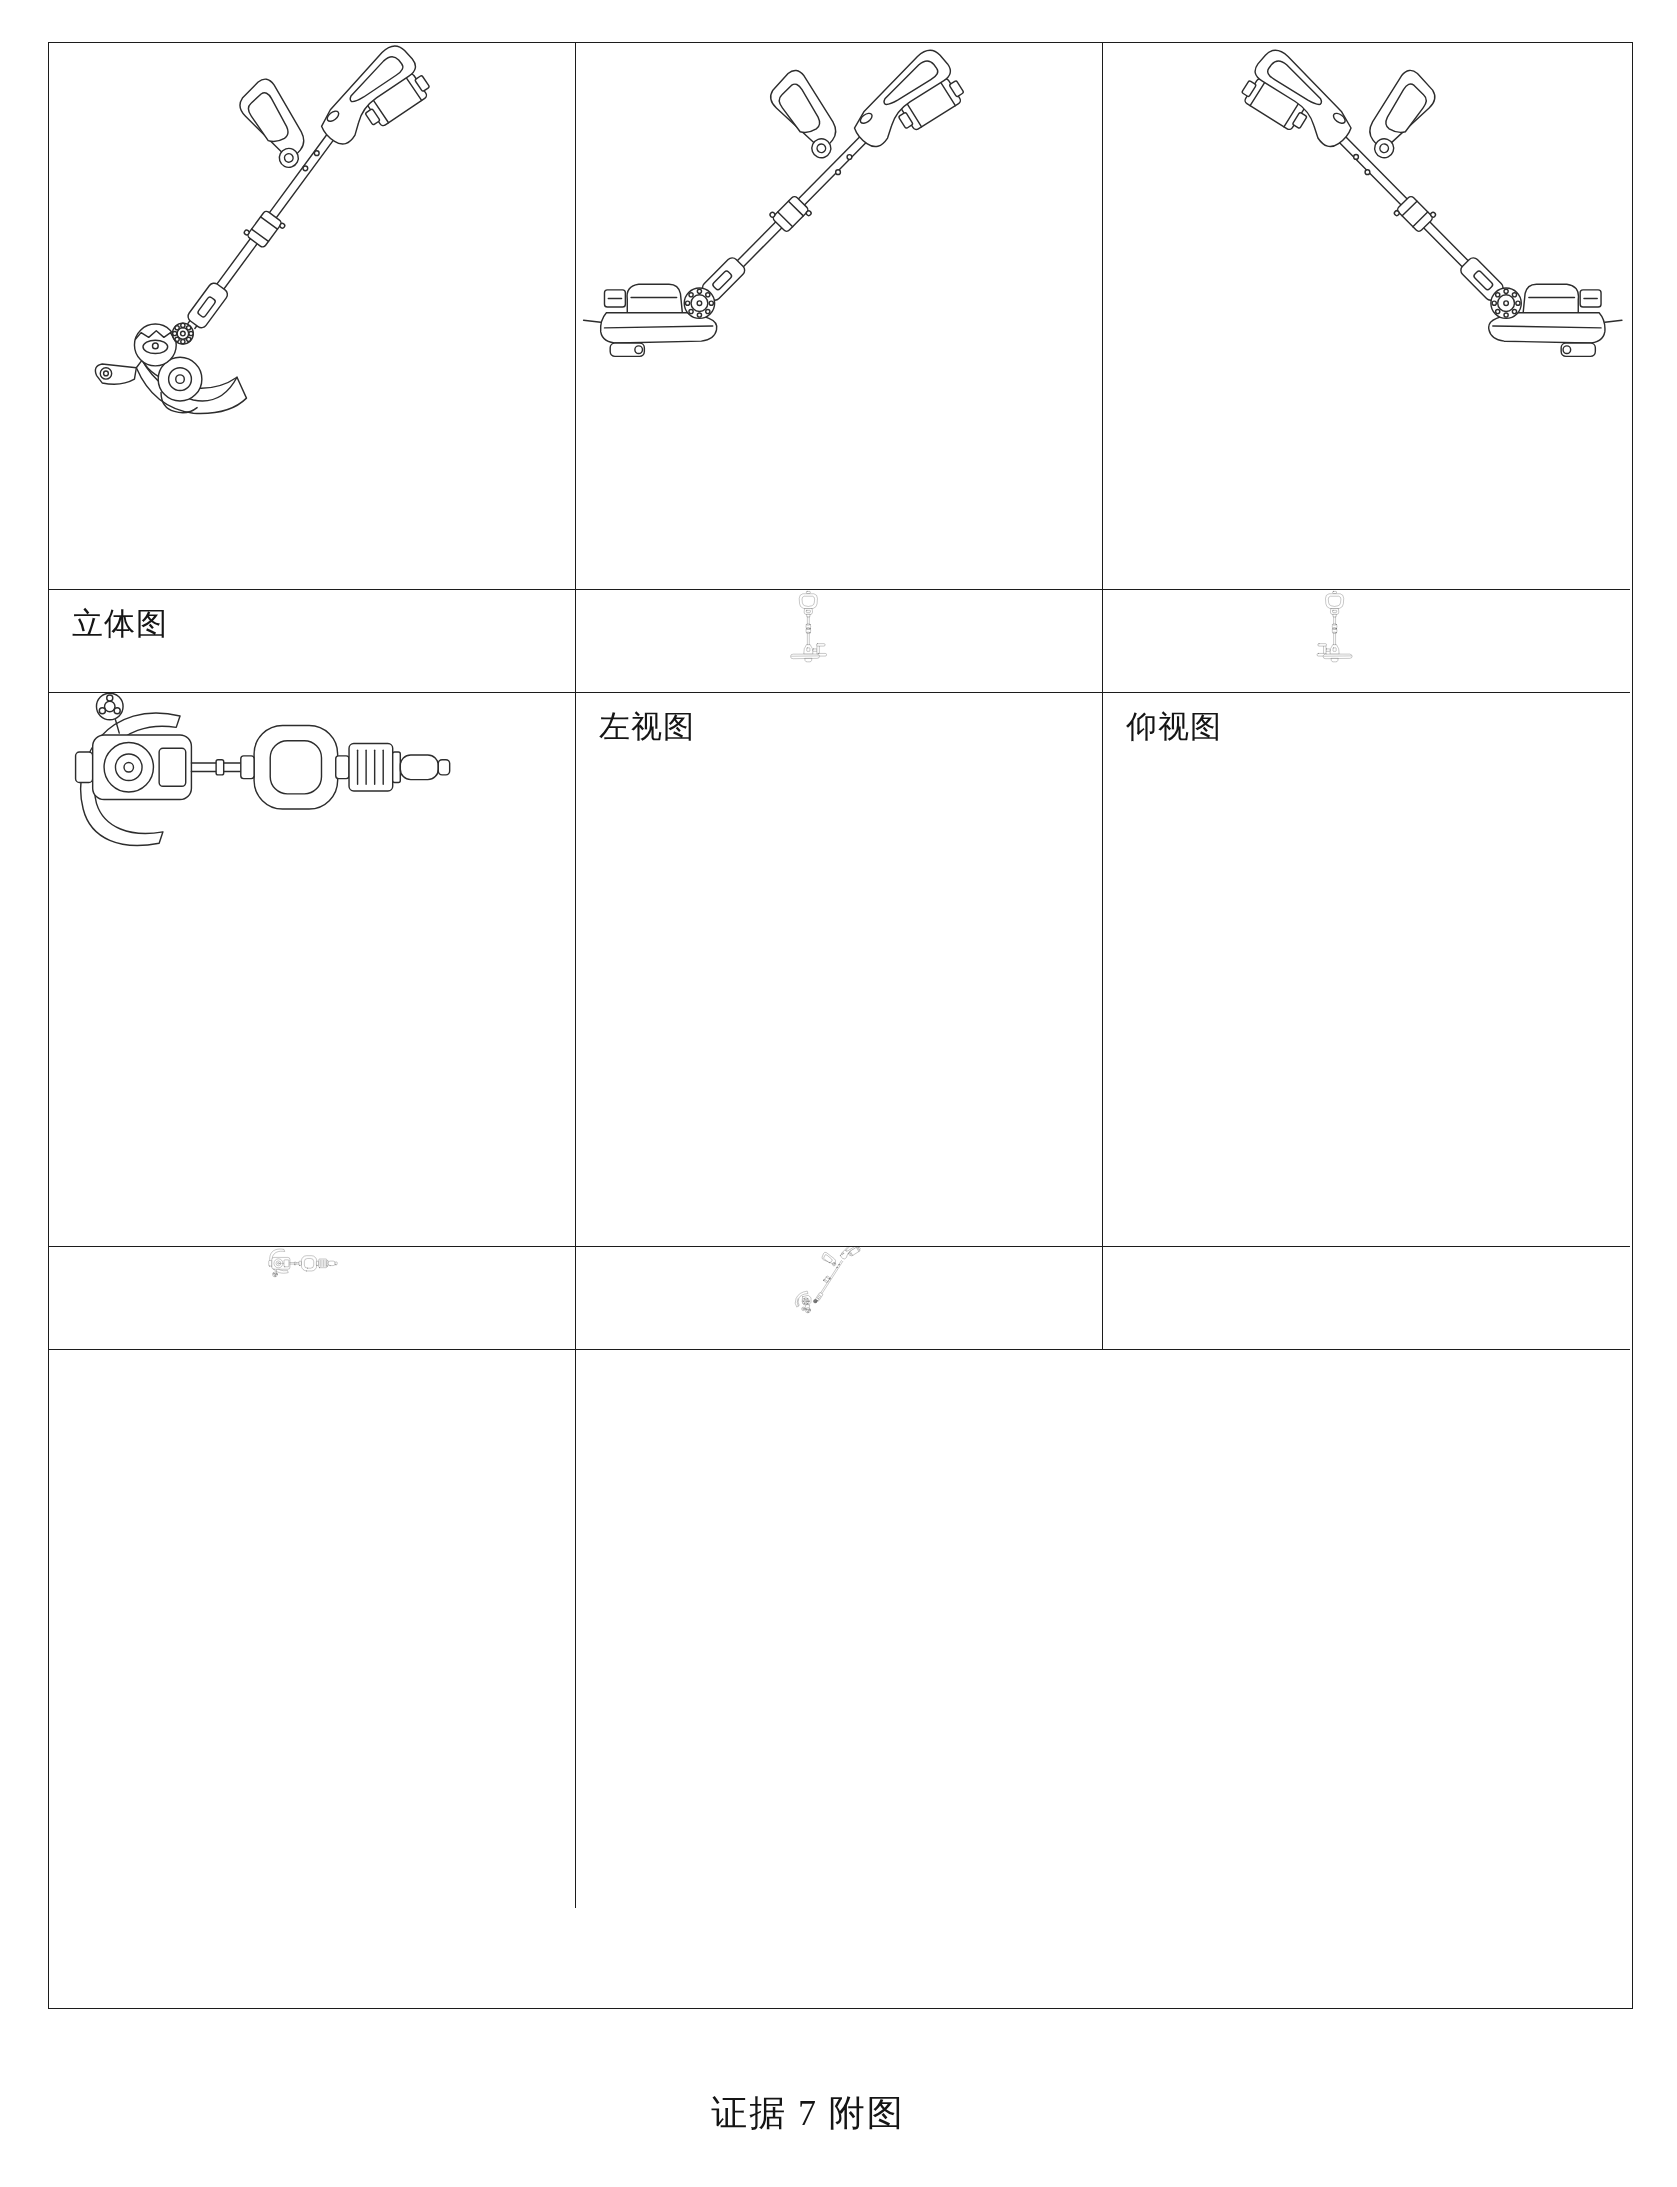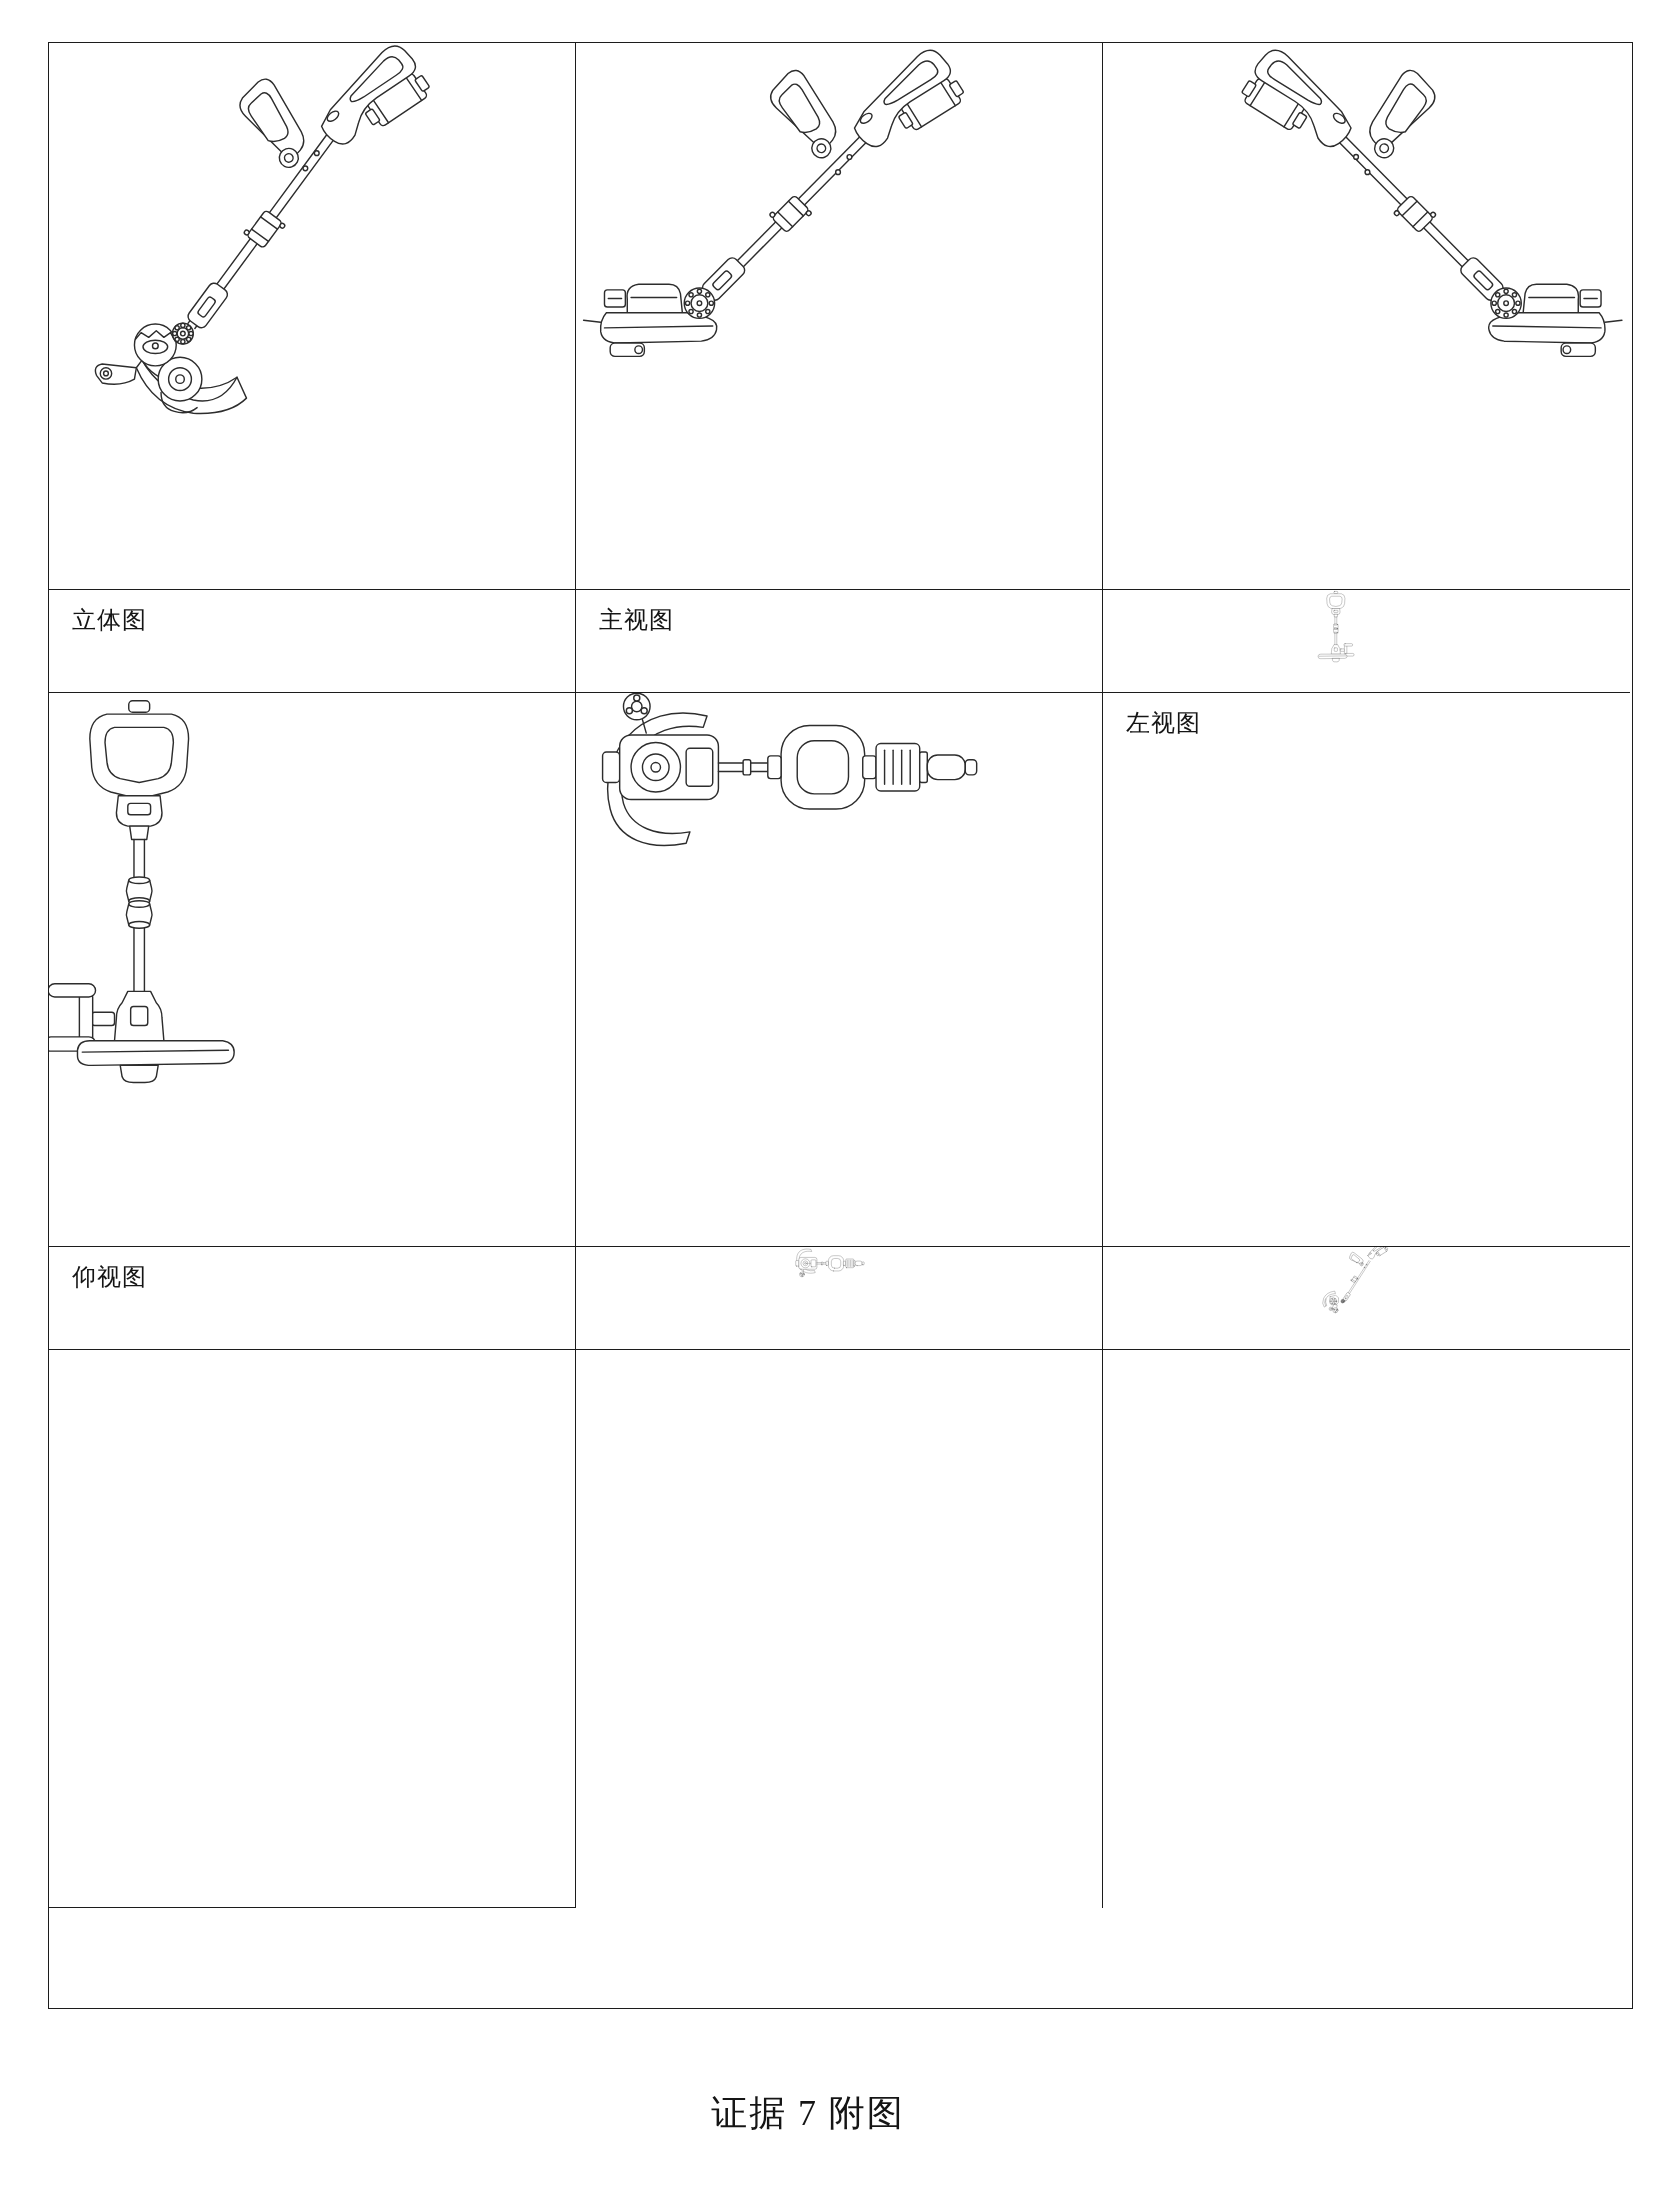"立体图" .label-cell { font-size: 24px -> 31px }
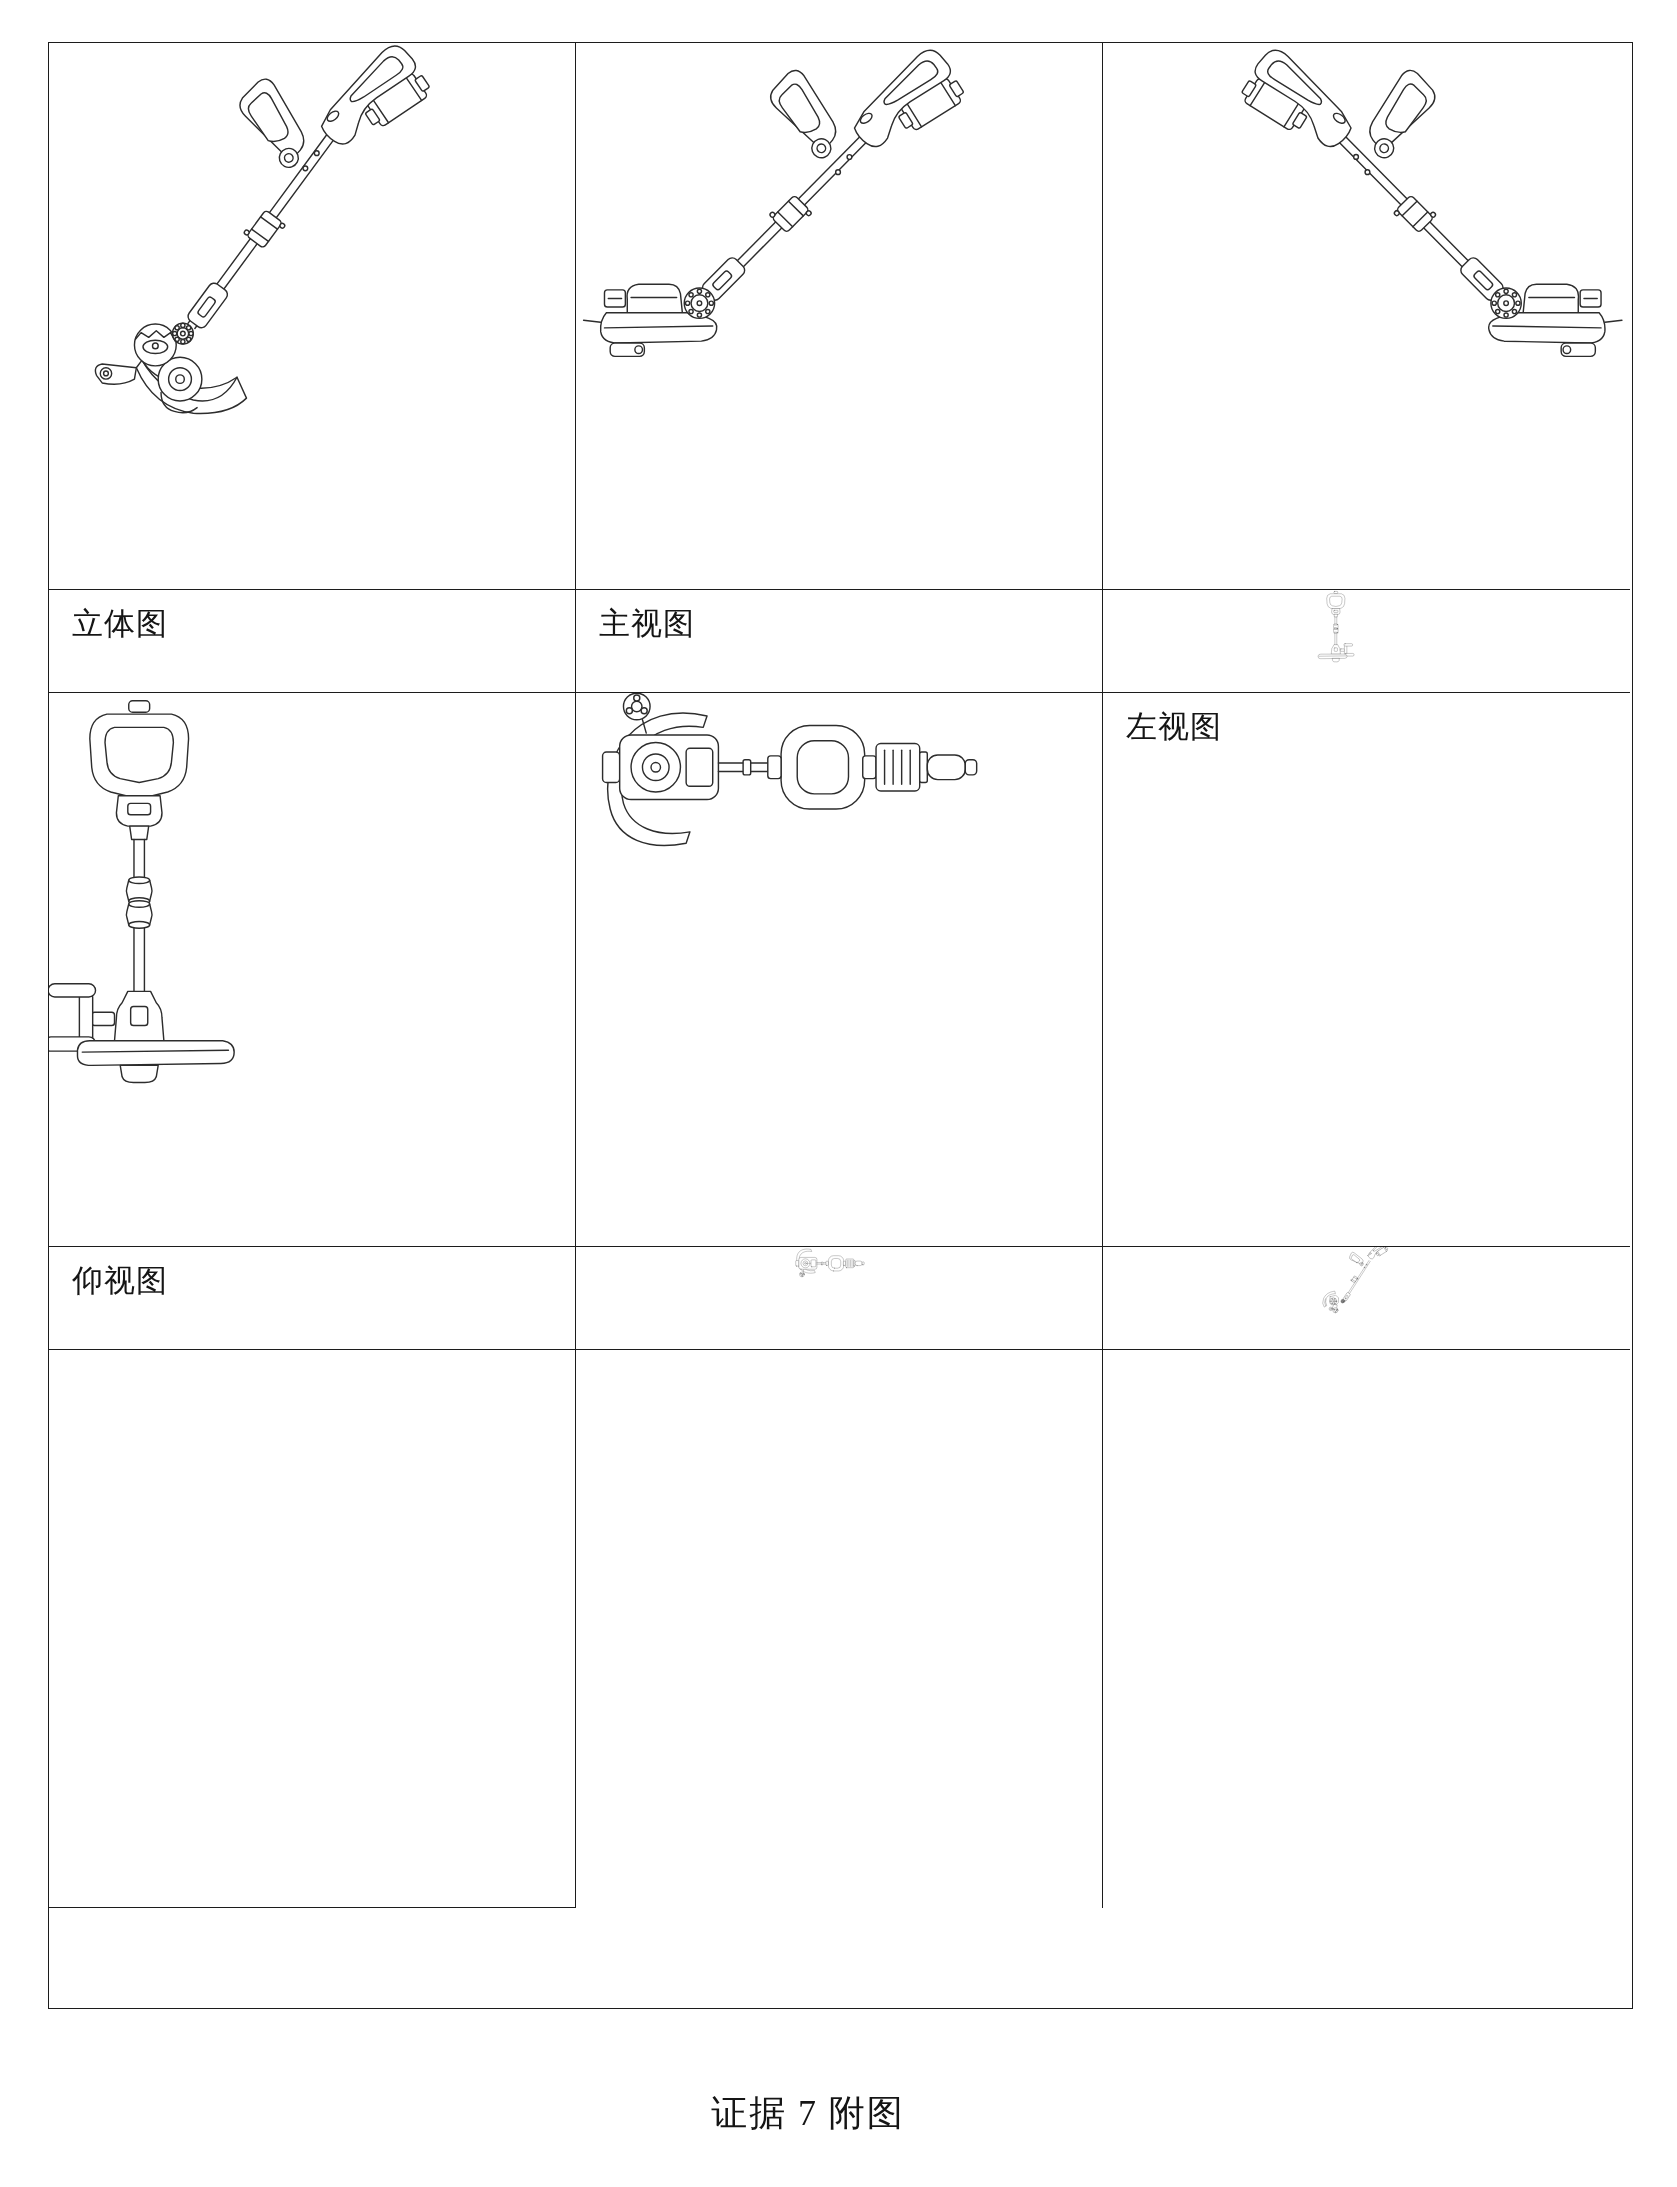"主视图" div.cell { html: <div><span>主视图</span></div> -> none }
